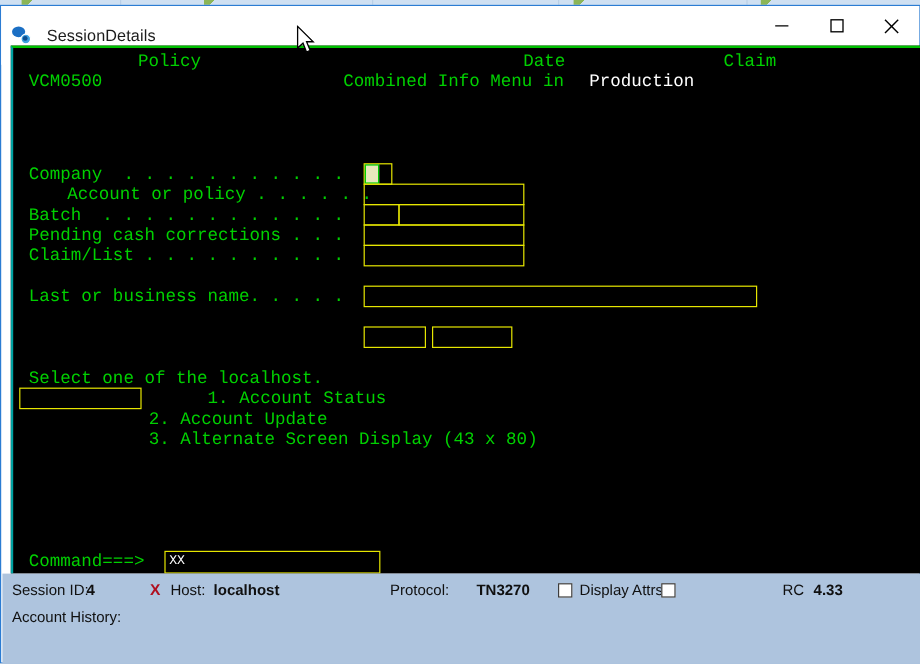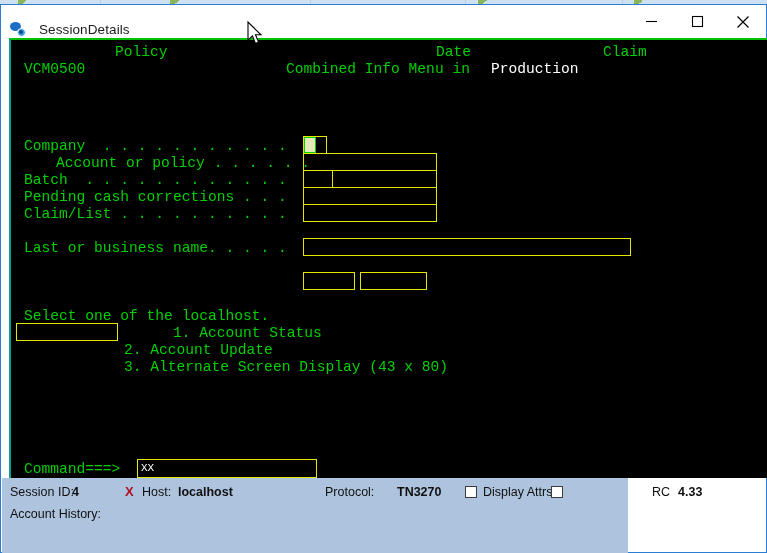"Session ID:" #statusbar { width: 626px -> 765px }
